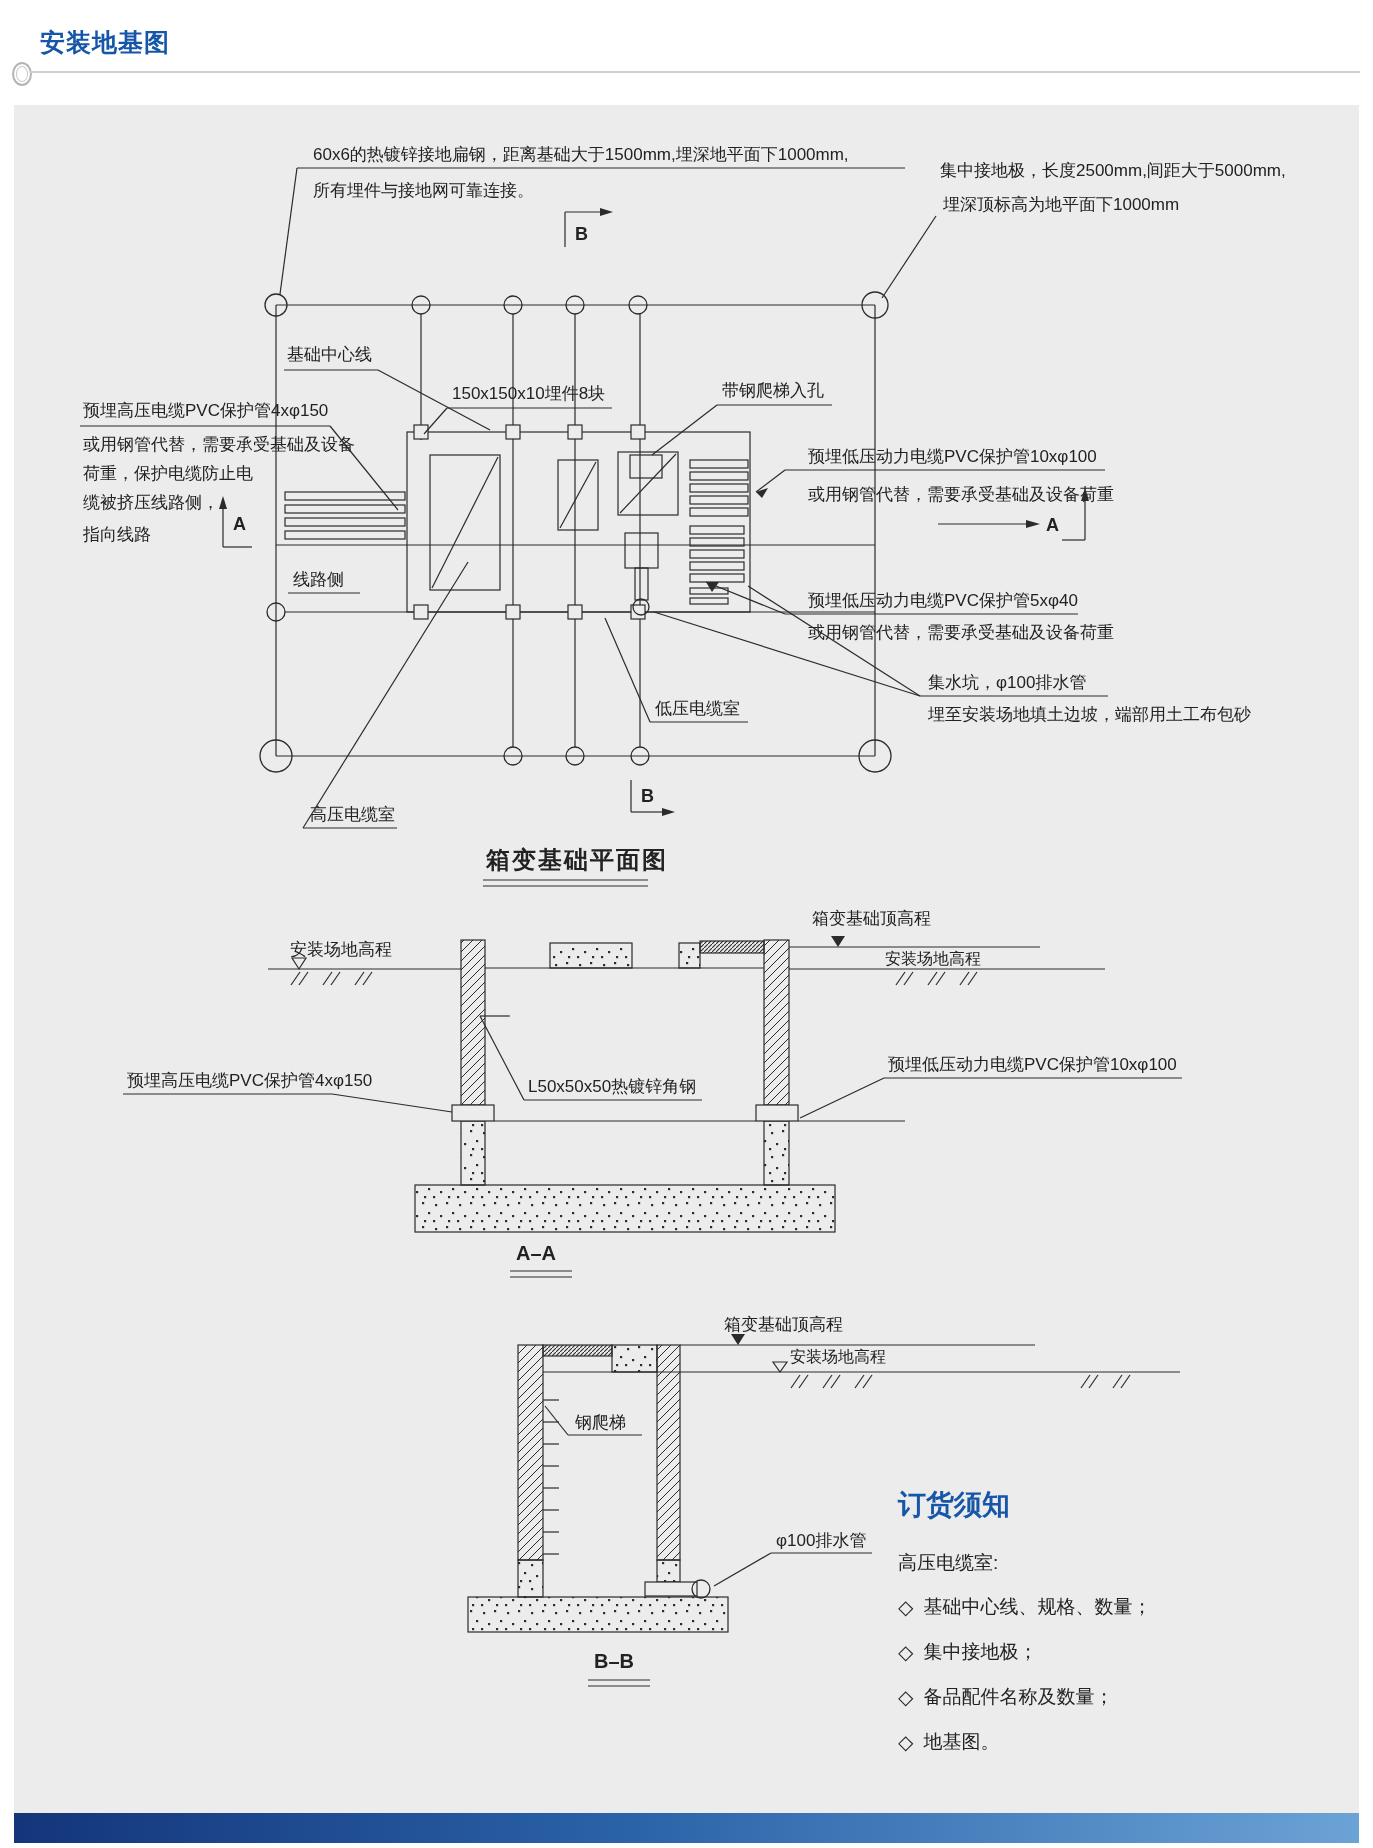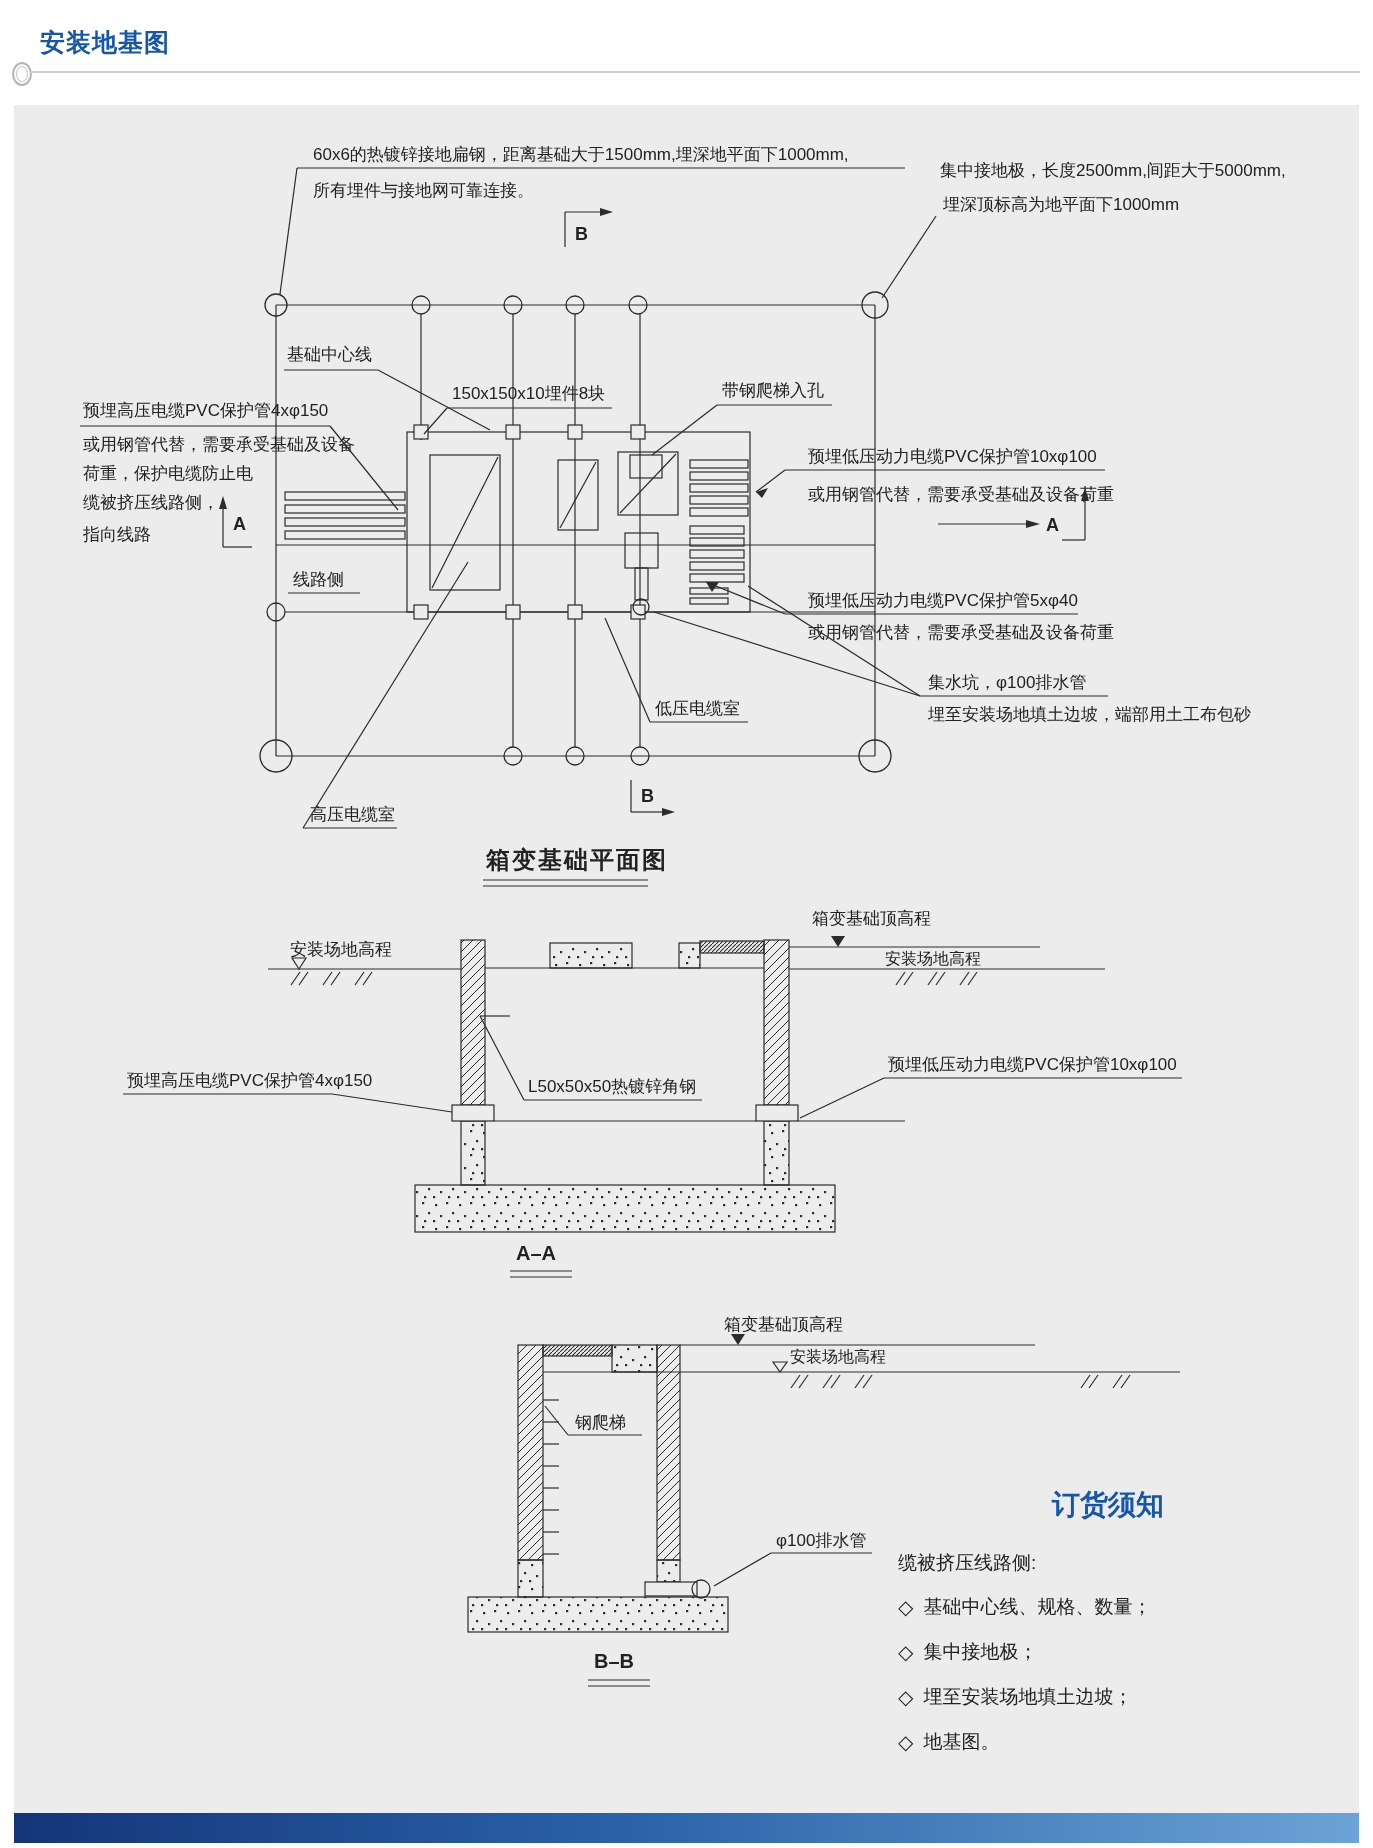"订货须知" .order-heading { text-align: center -> none }
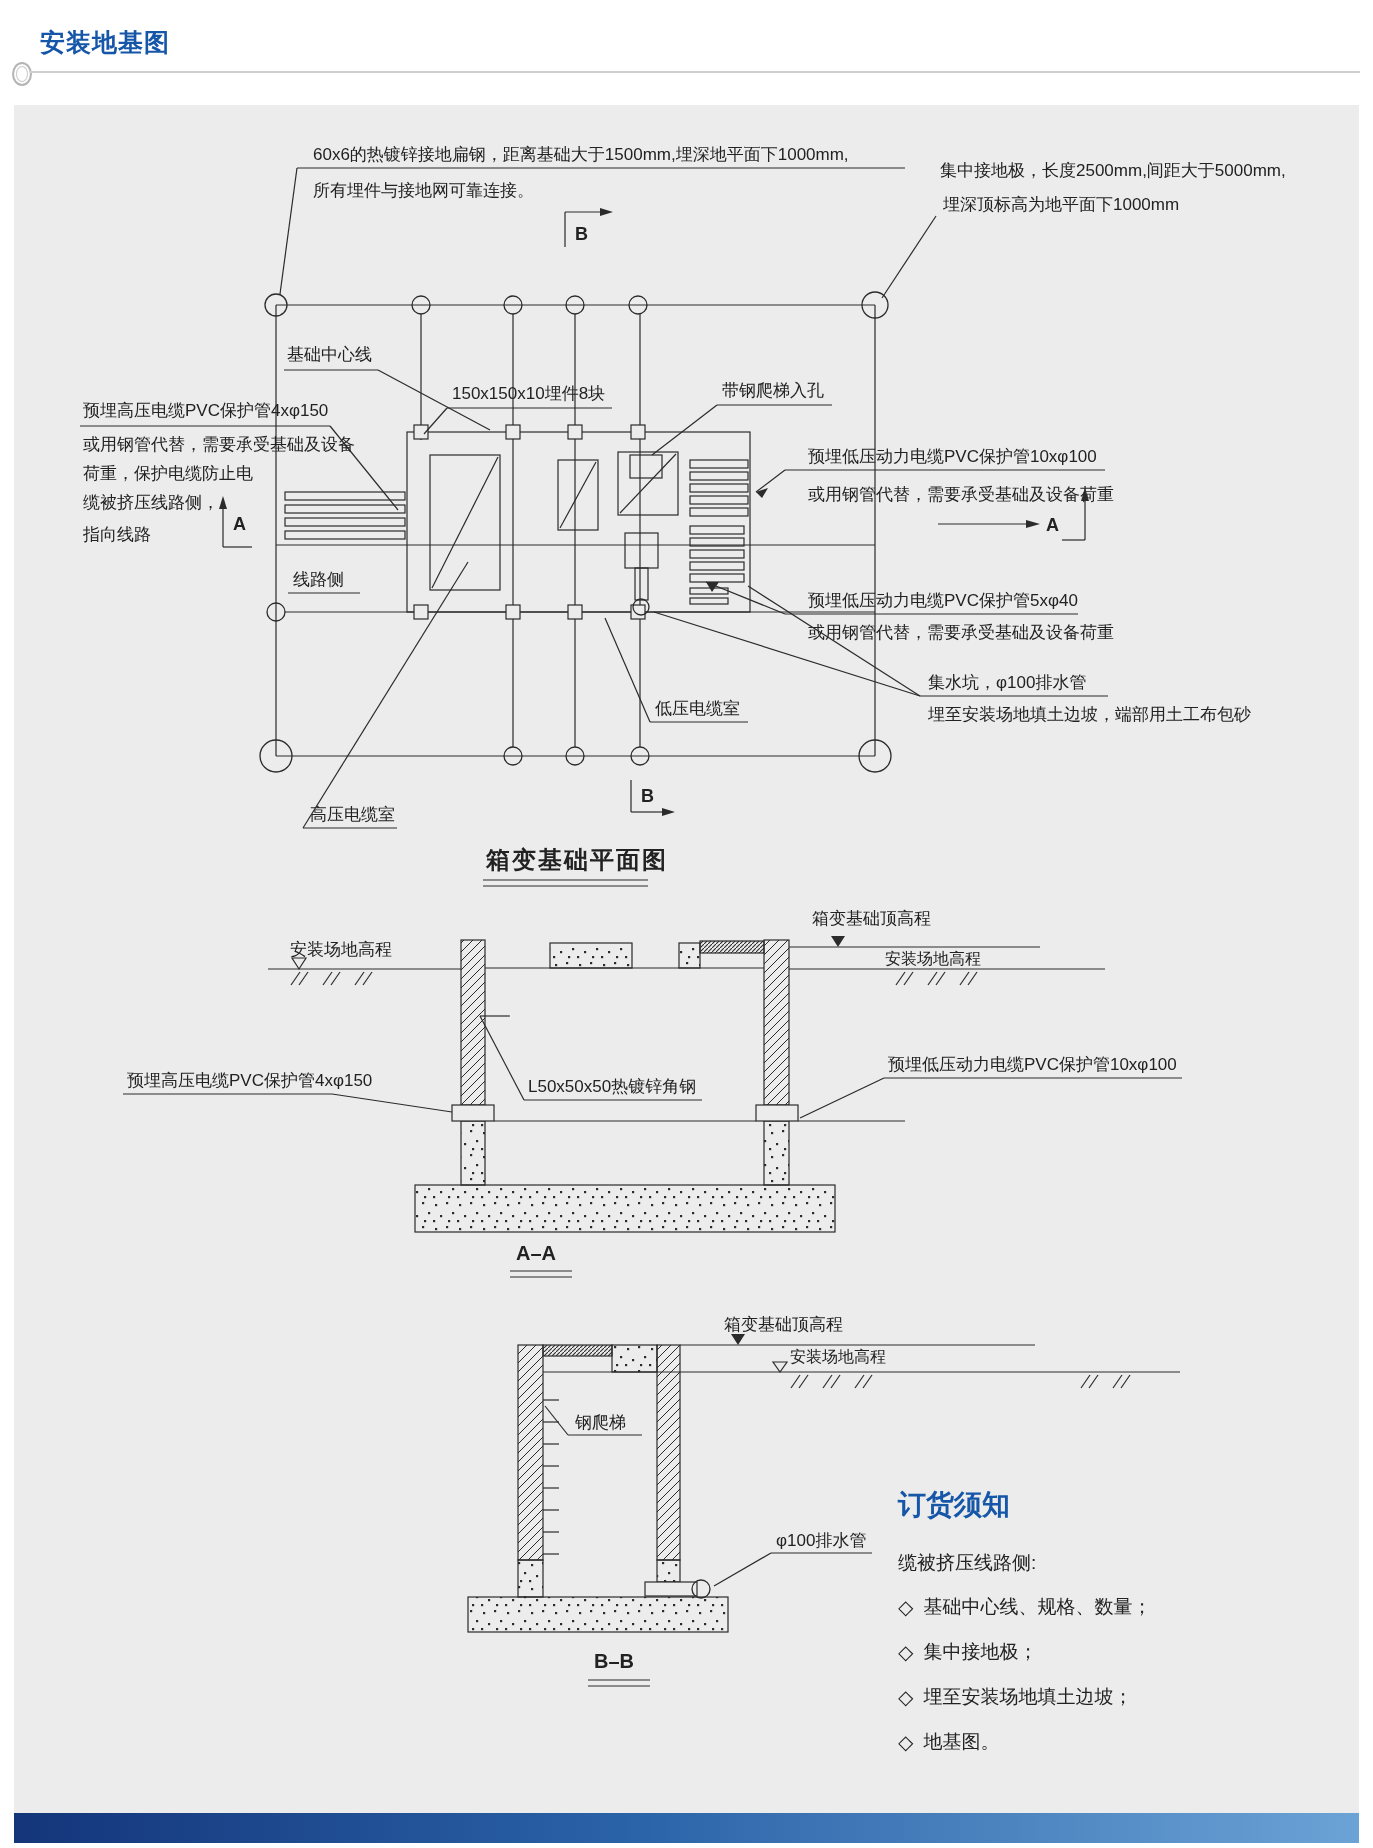"缆被挤压线路侧:" div.order-intro { text: 缆被挤压线路侧 -> 高压电缆室 }
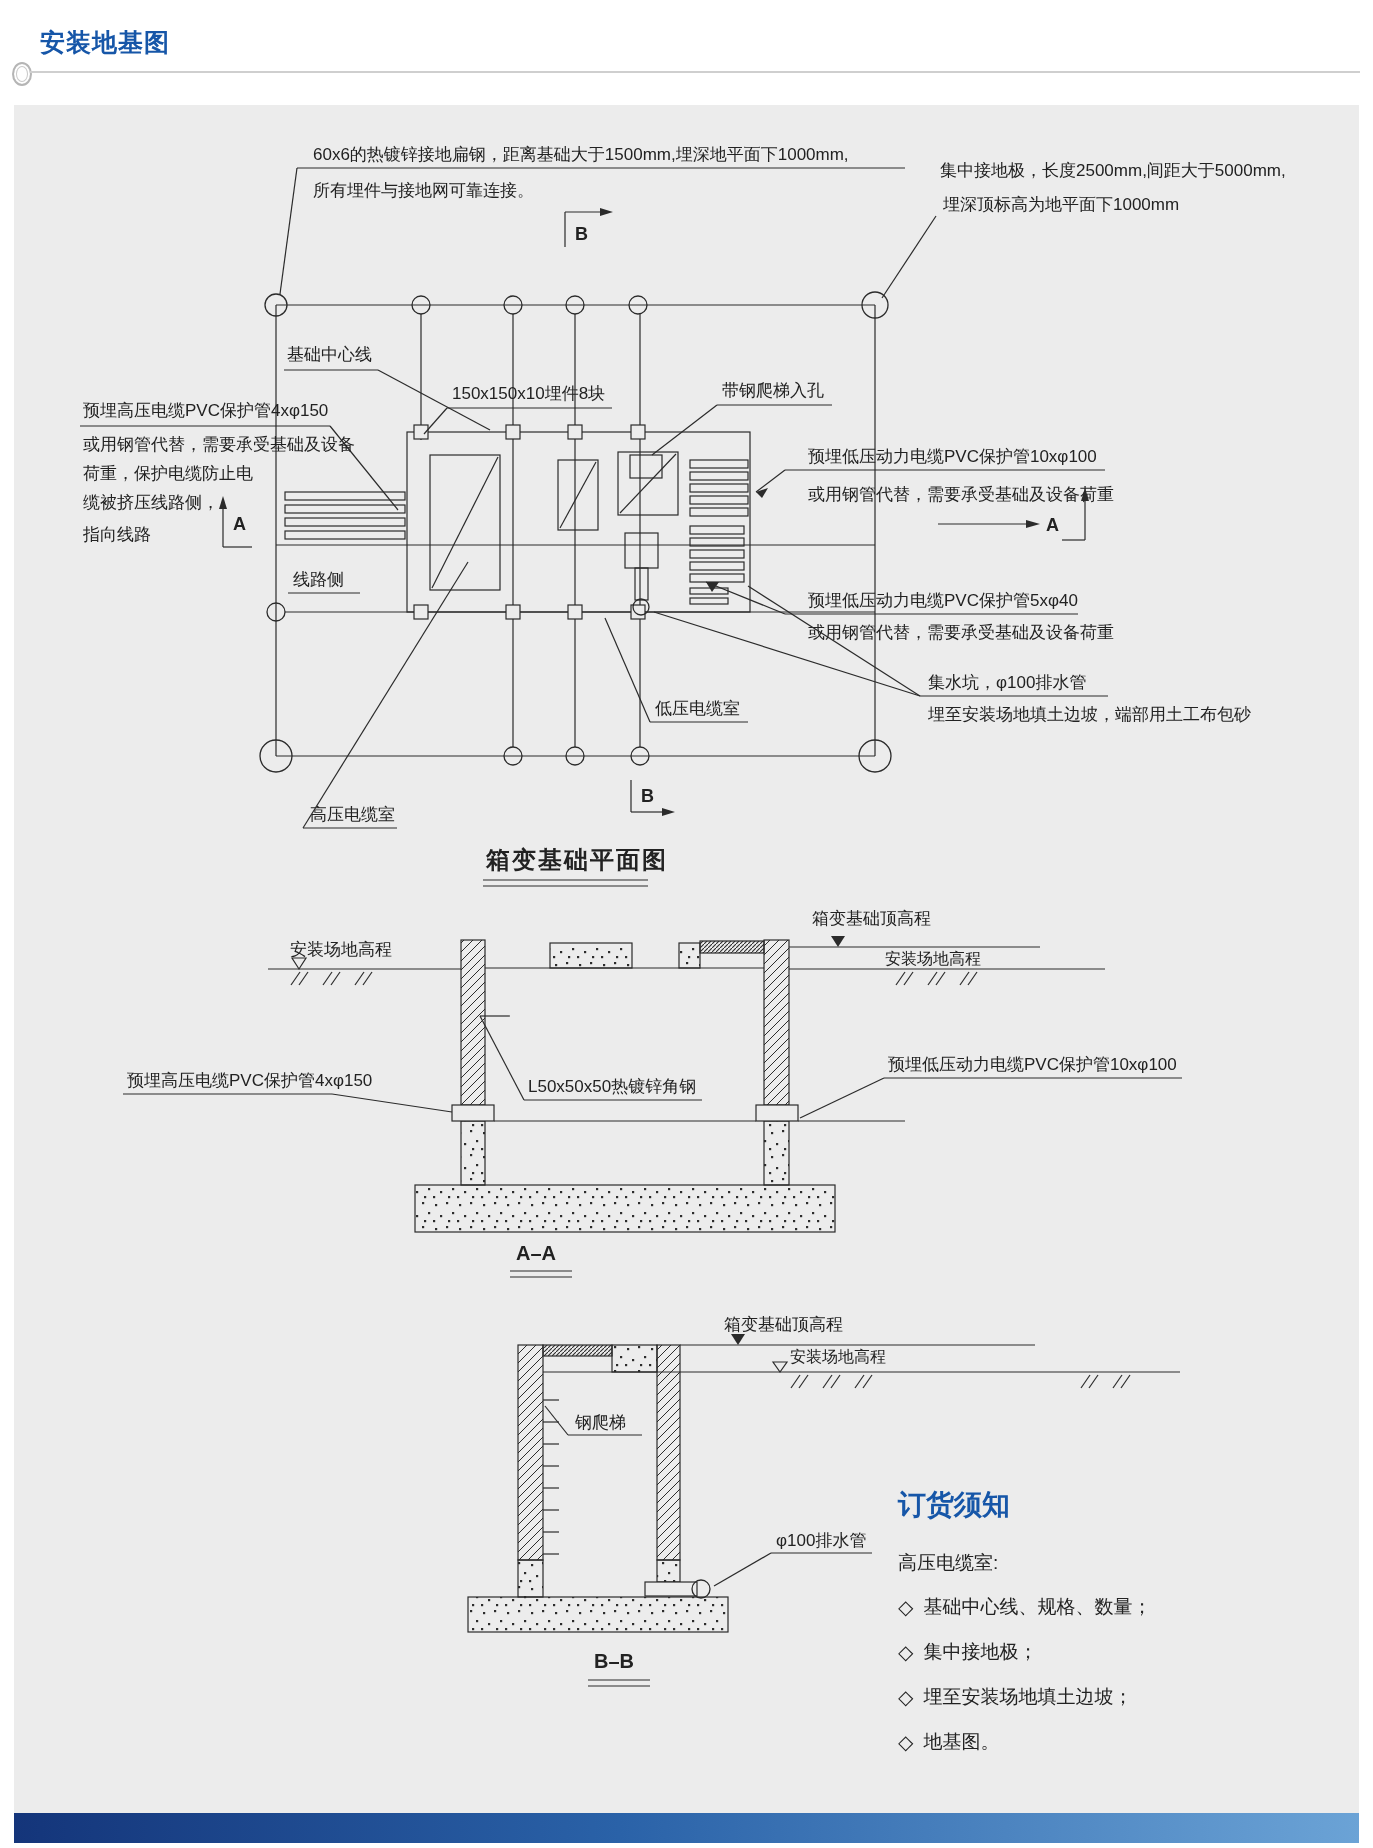"埋至安装场地填土边坡；" span { text: 埋至安装场地填土边坡 -> 备品配件名称及数量 }
